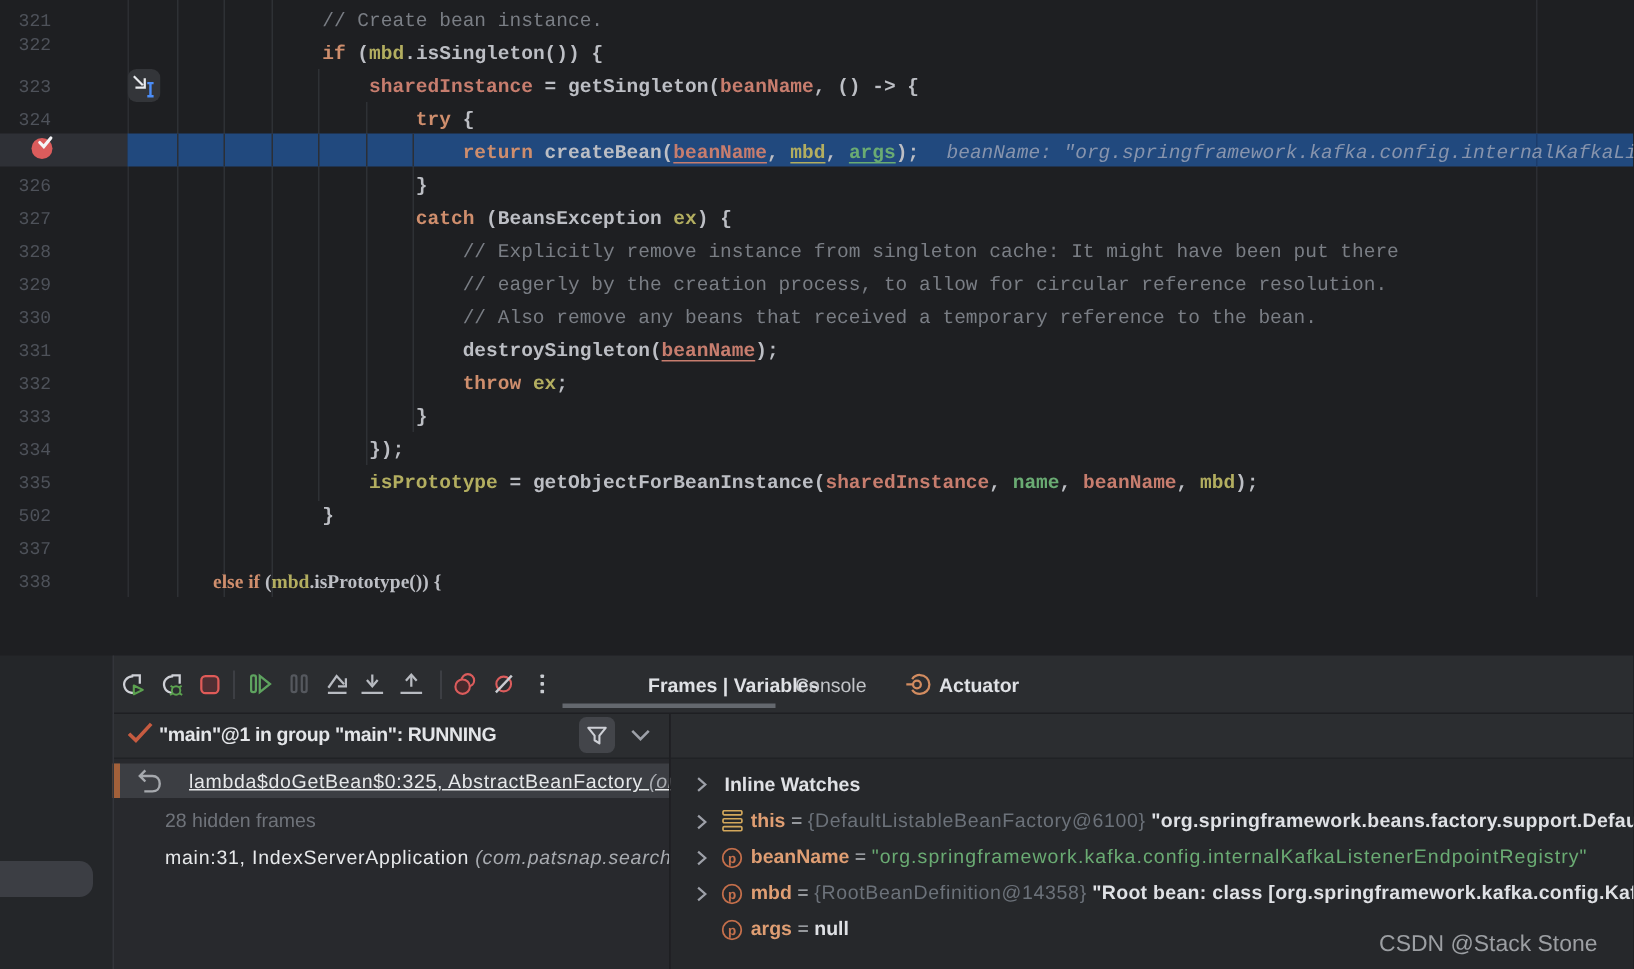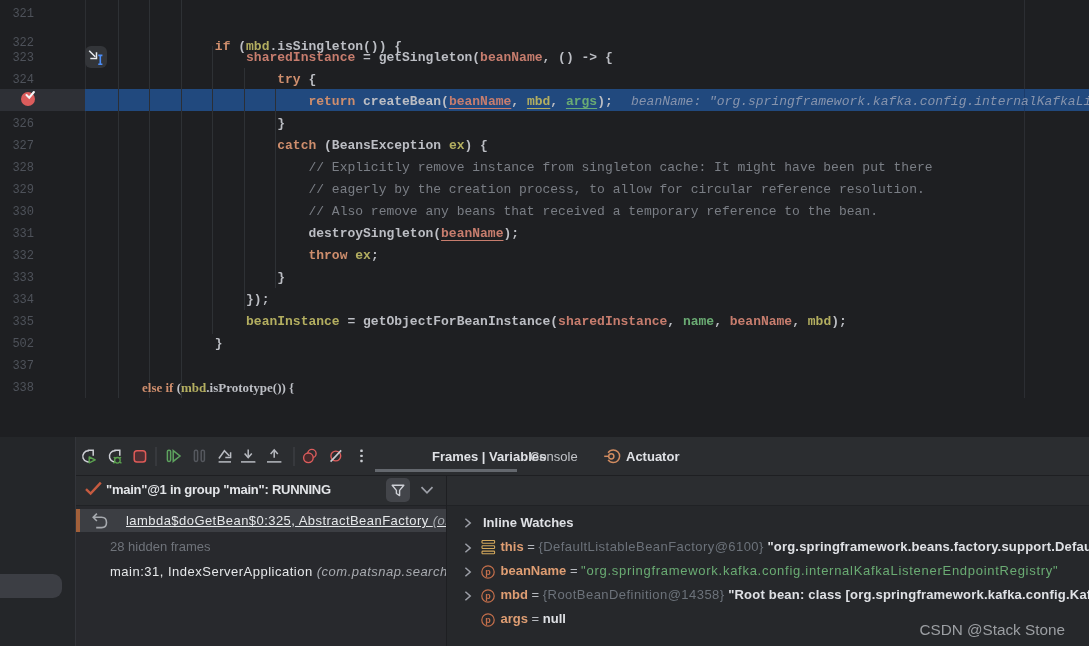"// Create bean instance." div.cl { html: none -> <div><span> // Create bean instance.</span></div> }
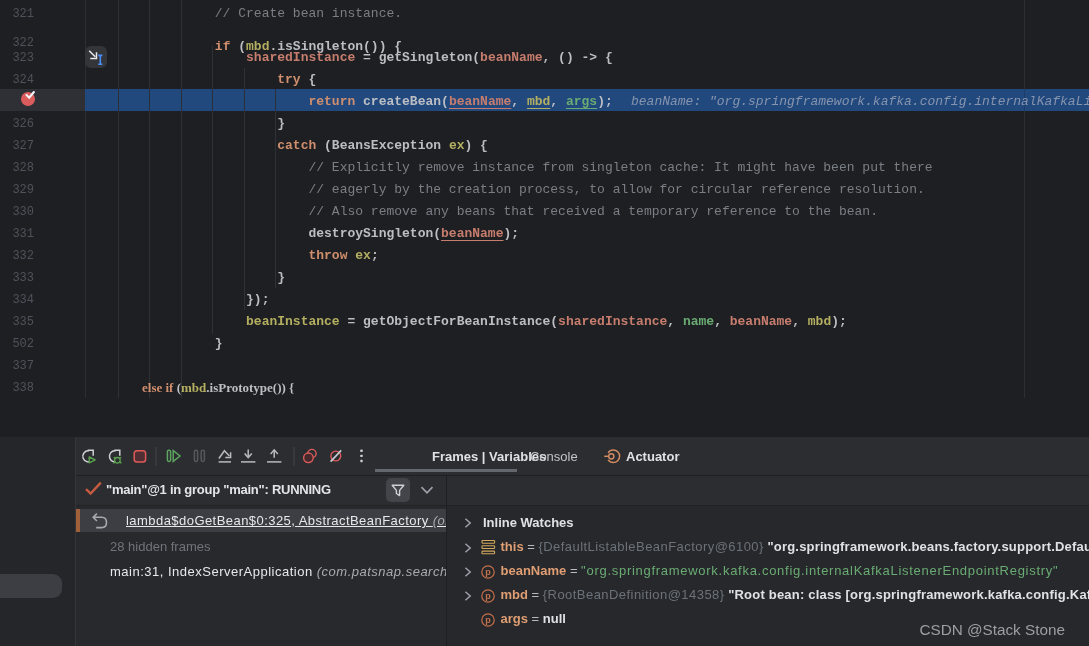"322" div.ln { top: 32px -> 19px }
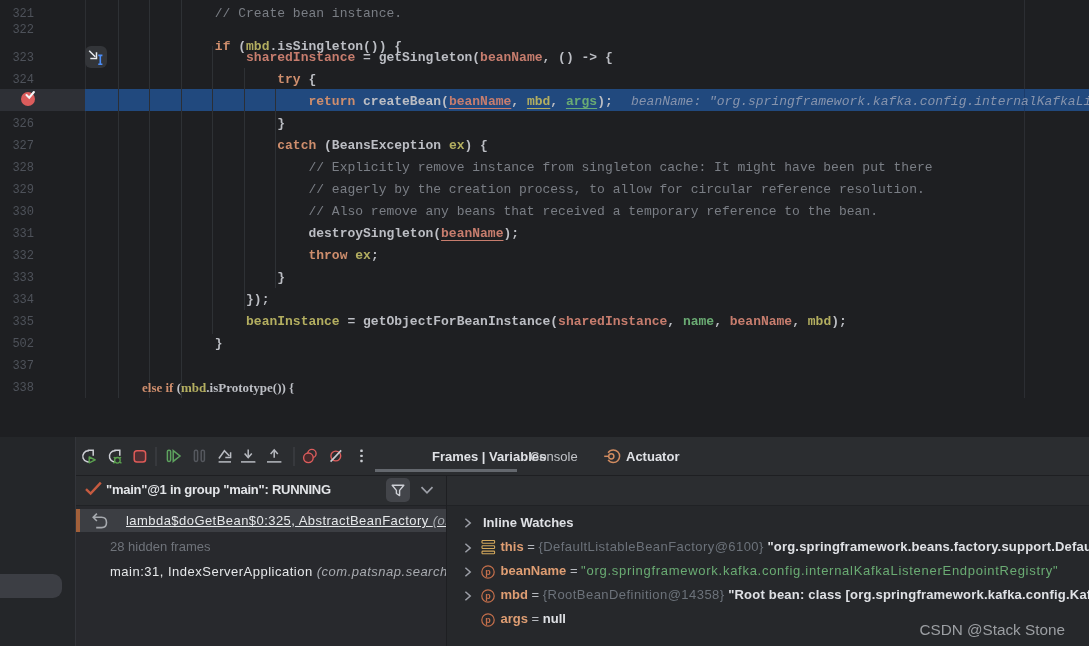"if (mbd.isSingleton()) {" div.cl { top: 36px -> 25px }
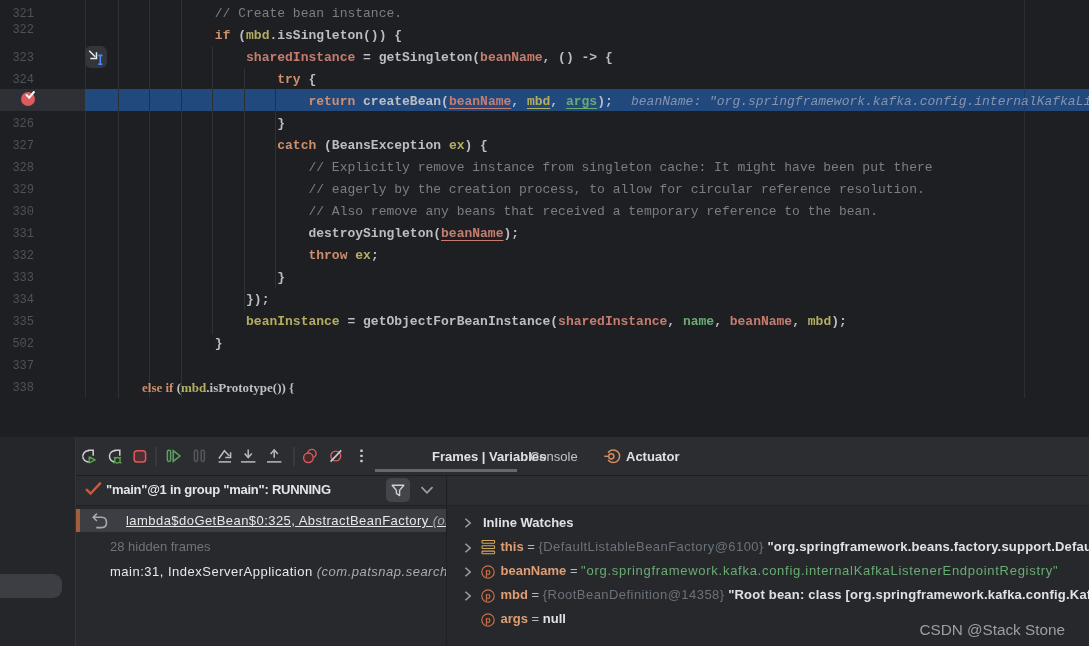"beanInstance" span.o { text: beanInstance -> isPrototype }
